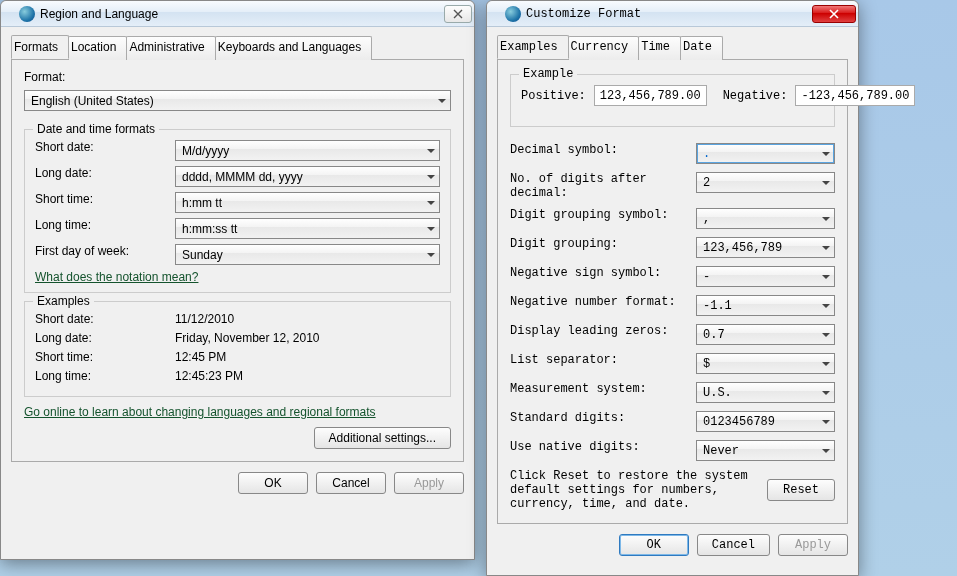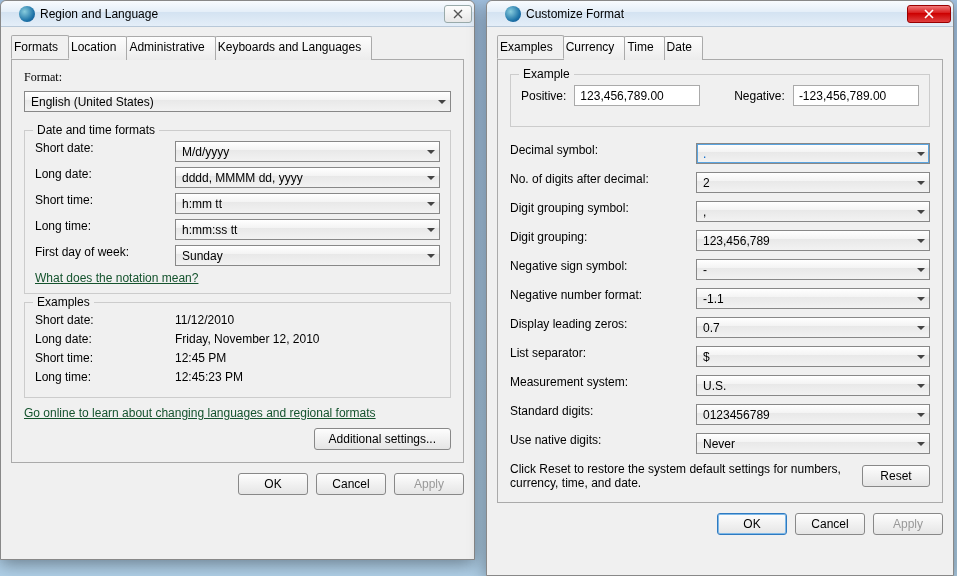"Customize Format" #dlg-customize { font-family: none -> Liberation Mono, monospace; width: 468px -> 373px }
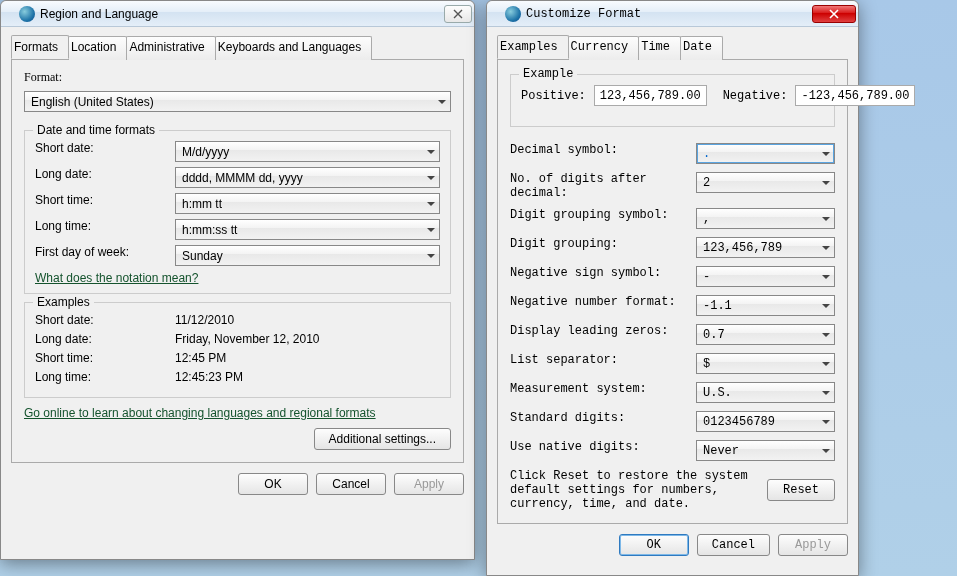"Format:" .lbl { font-family: Liberation Serif, serif -> none }
